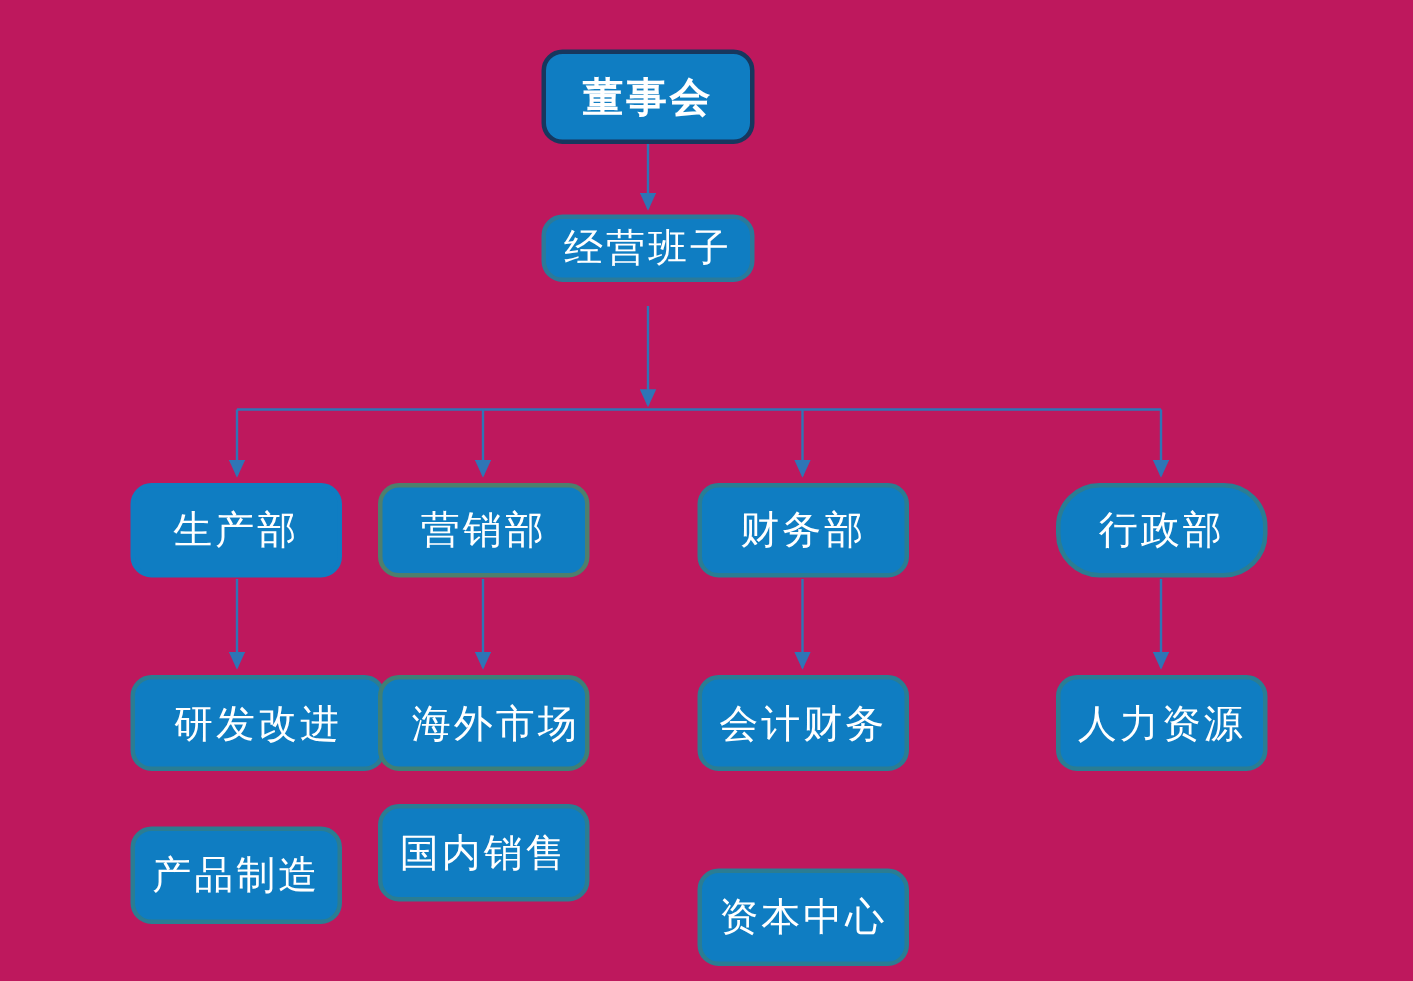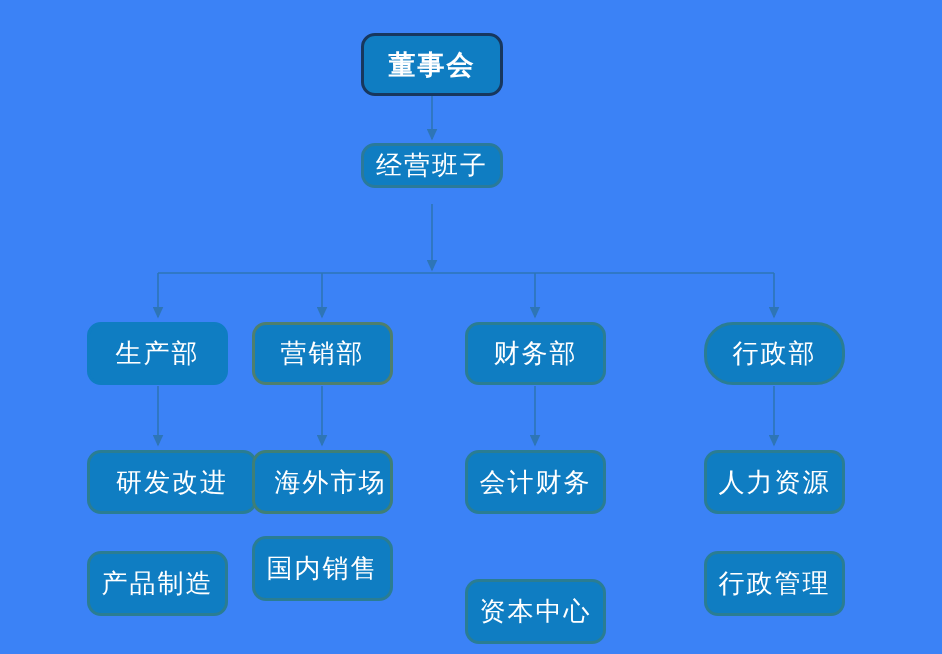"董事会" .canvas { background: #3b82f6 -> #be185d }
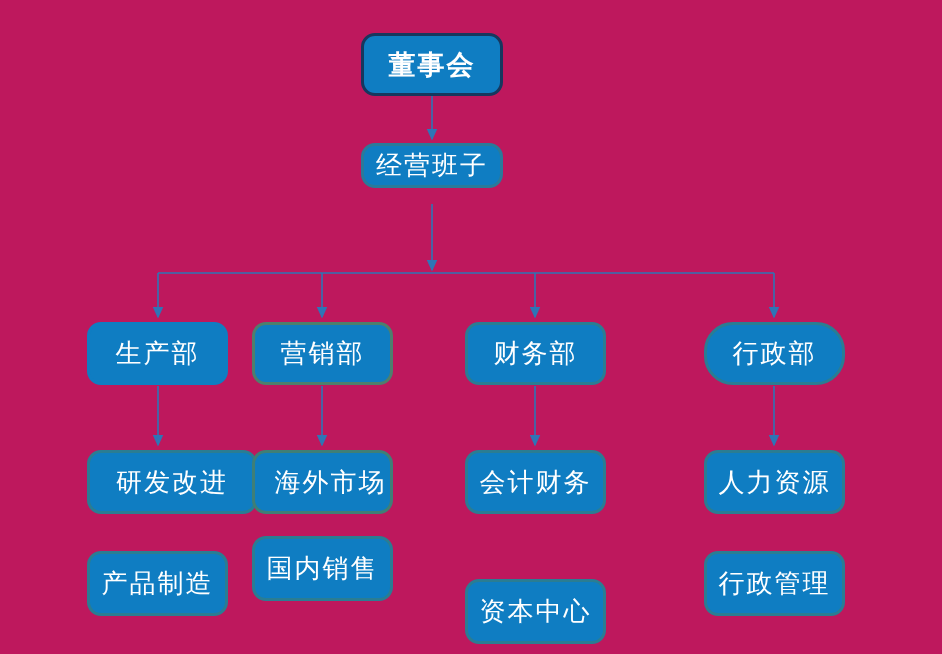"行政管理" div.node { html: <div> <span>行政管理</span> </div> -> none }
